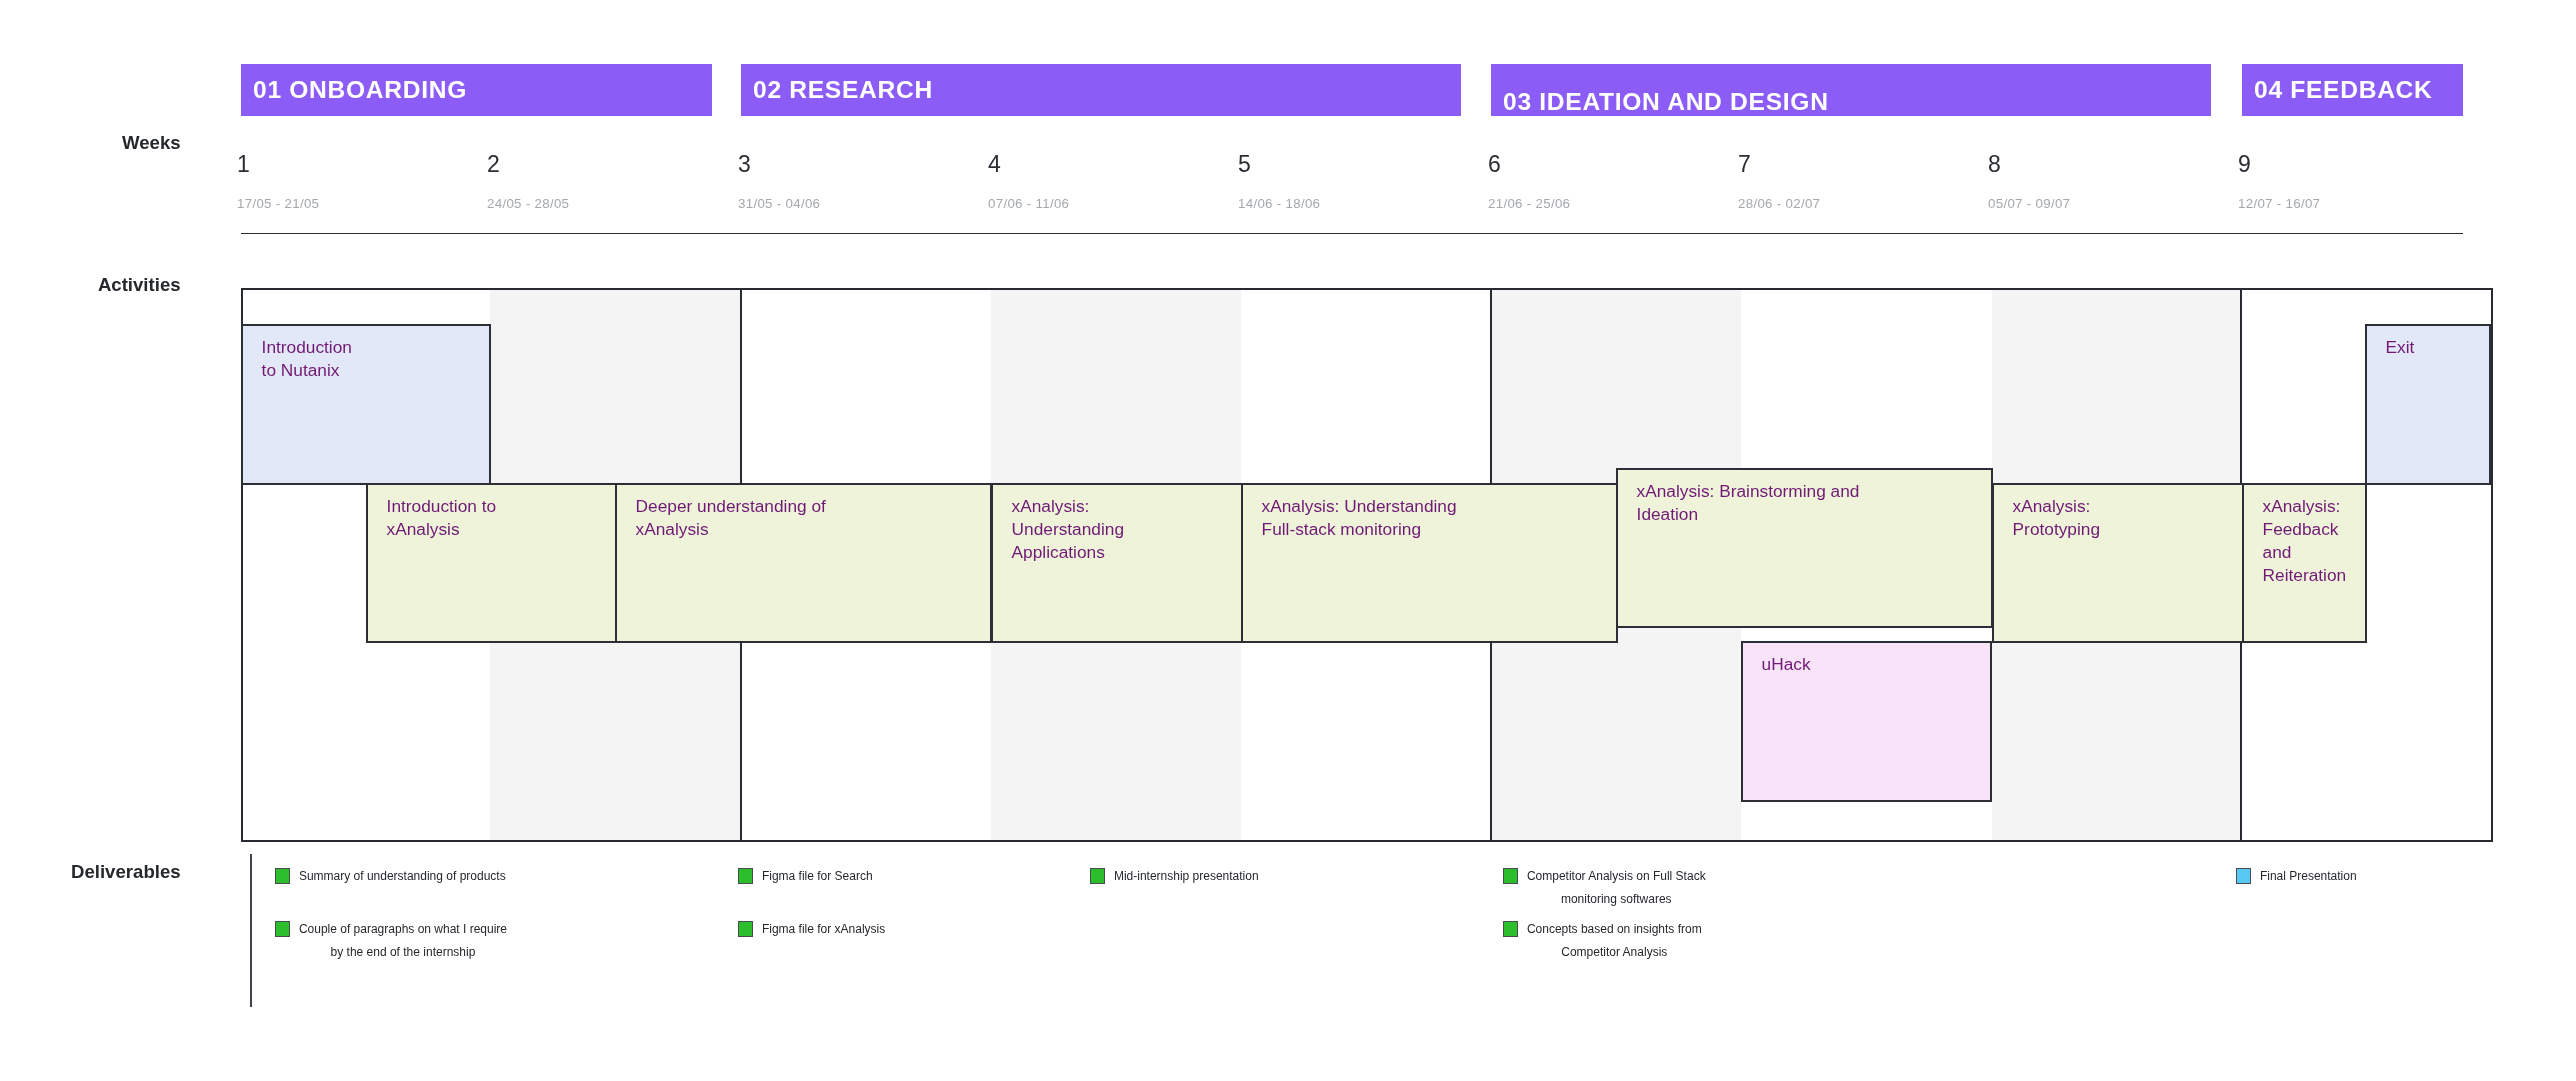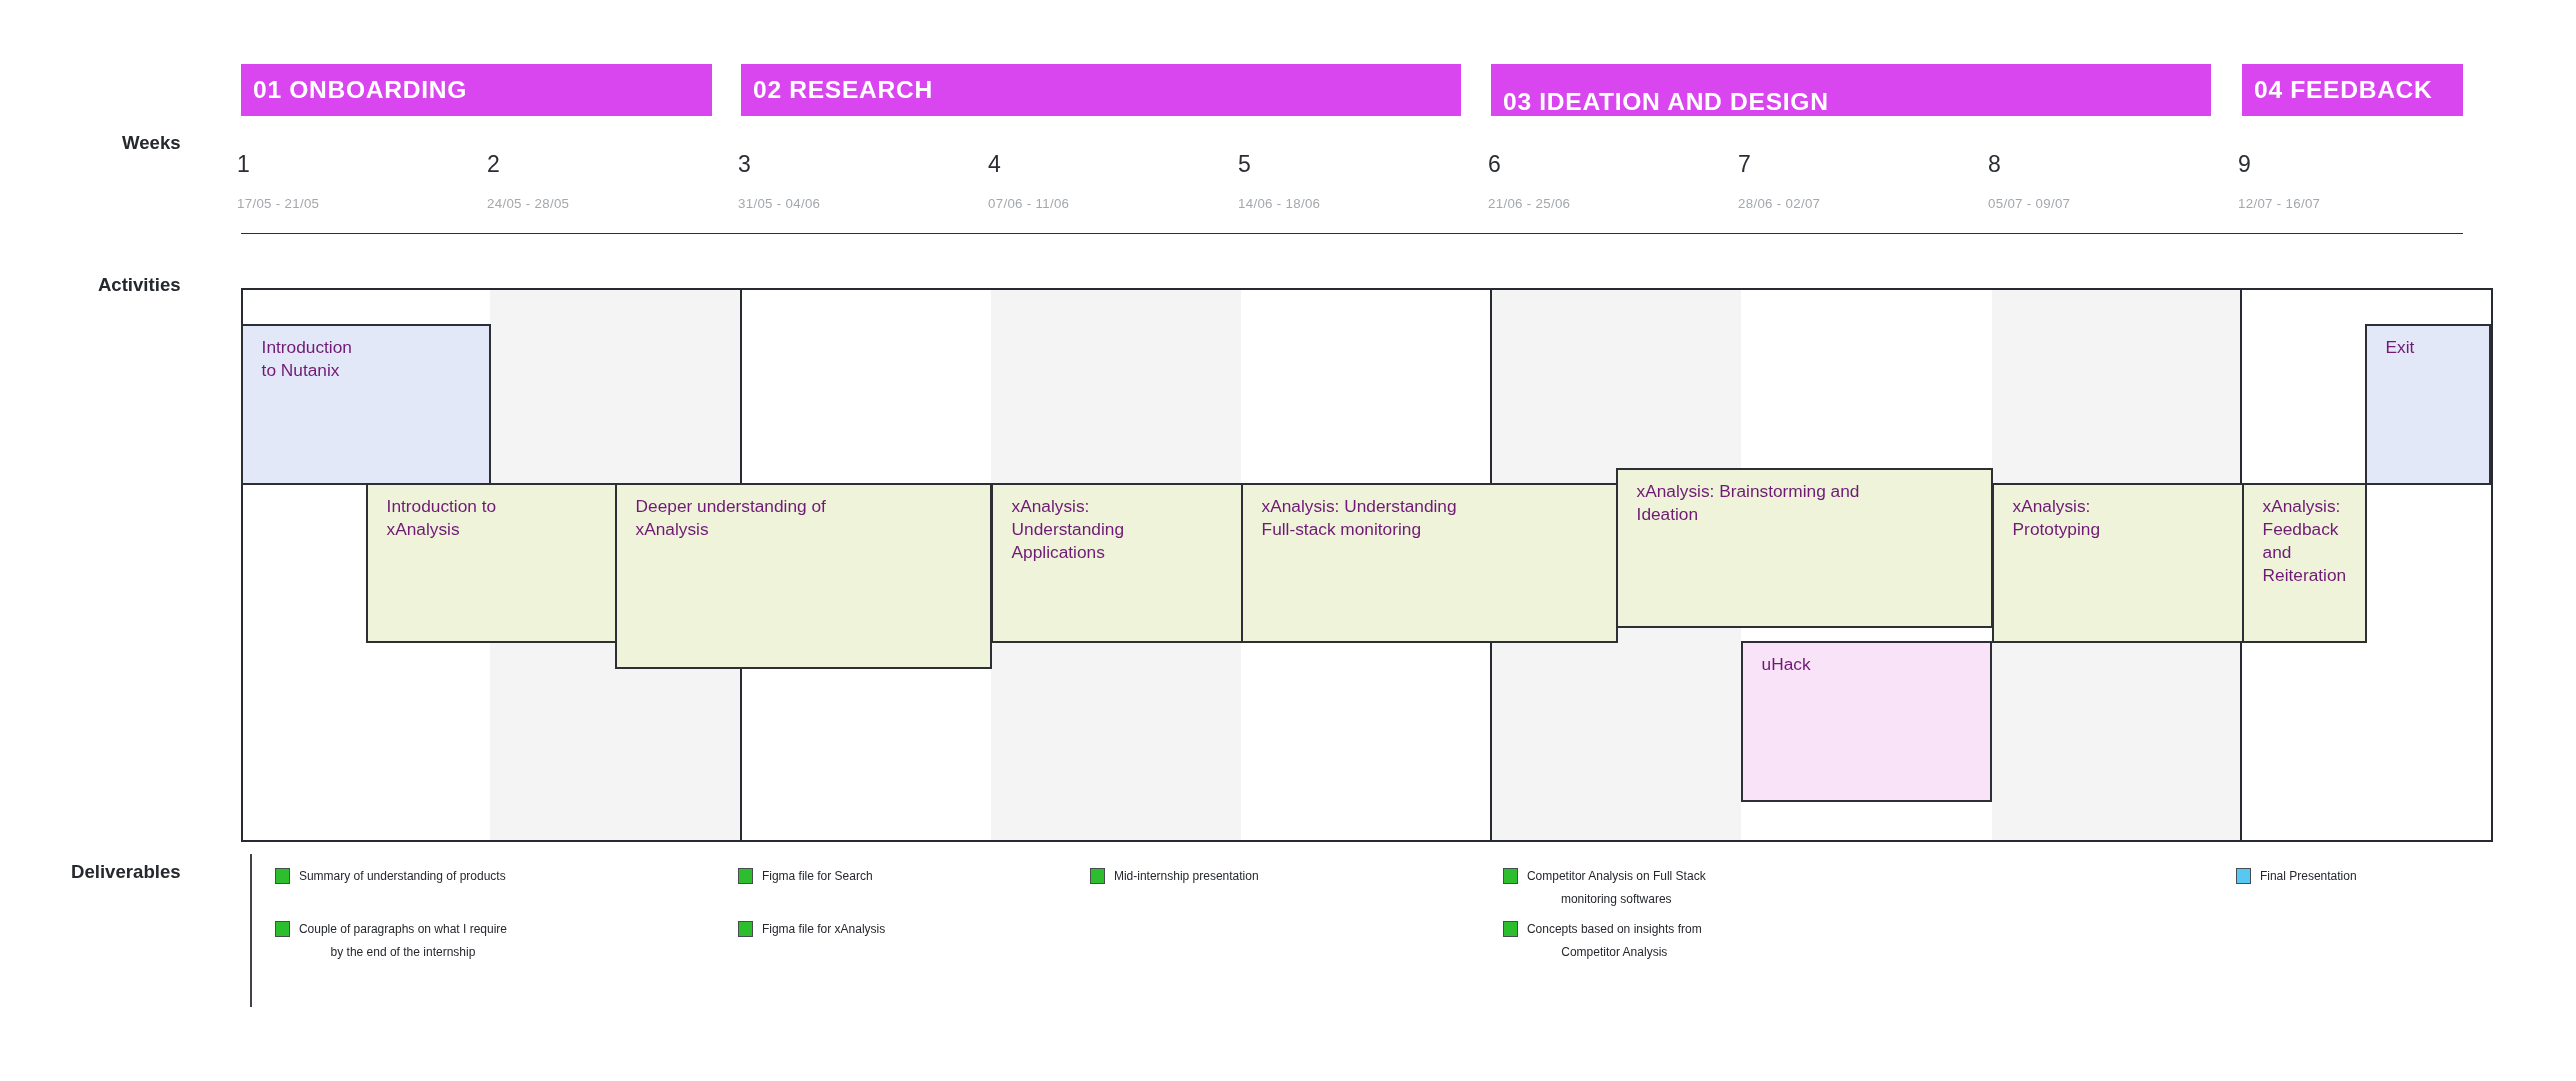"01 ONBOARDING" .phase-bar { background: #d946ef -> #8b5cf6 }
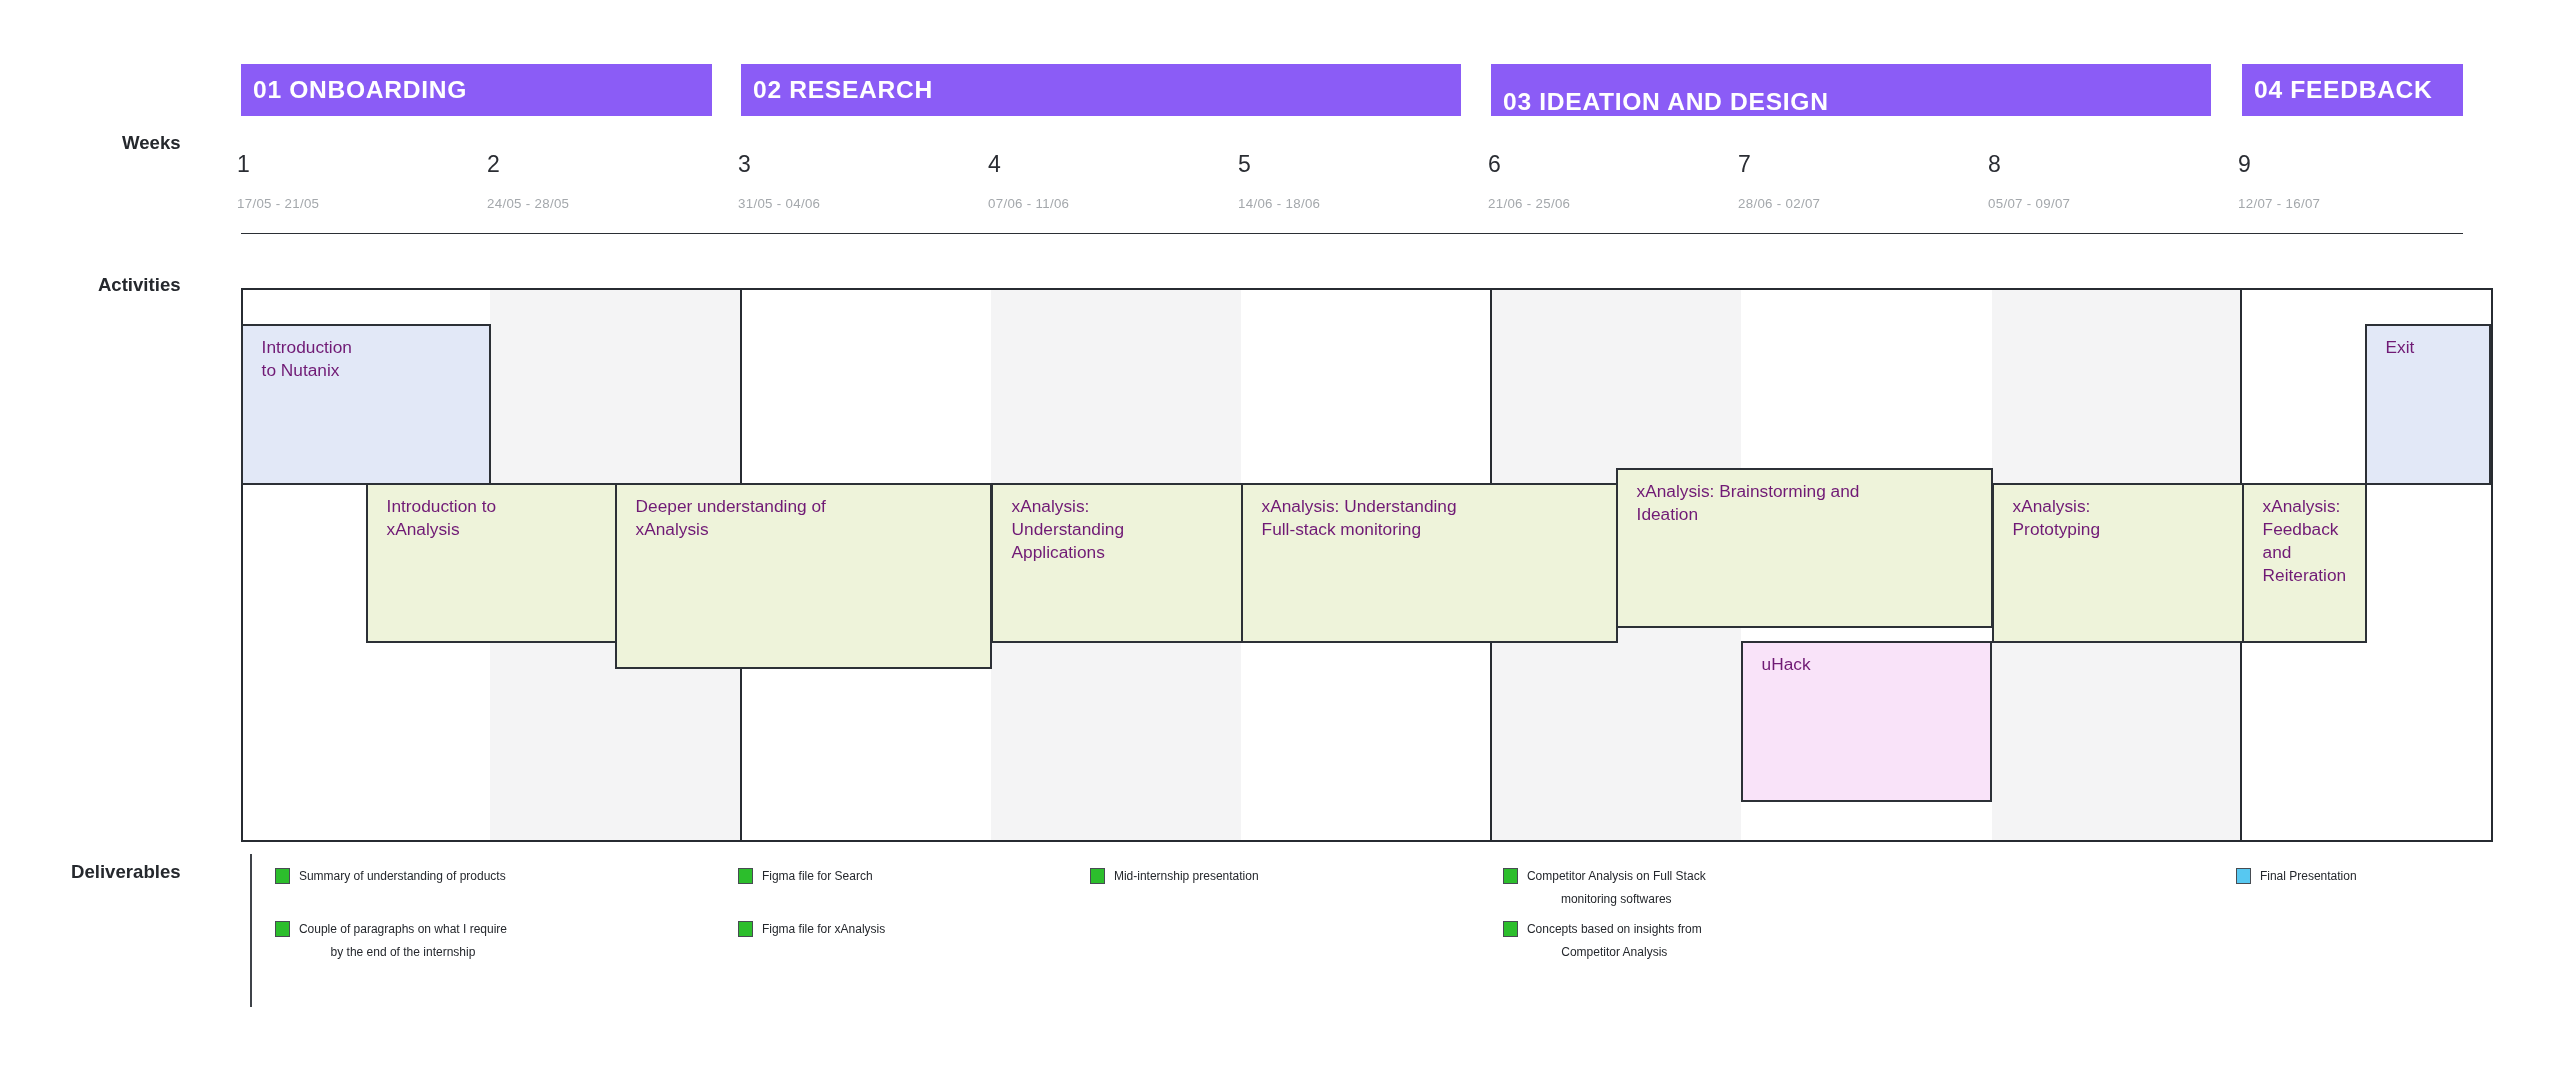"Deeper understanding of" div.block { height: 186px -> 160px }
